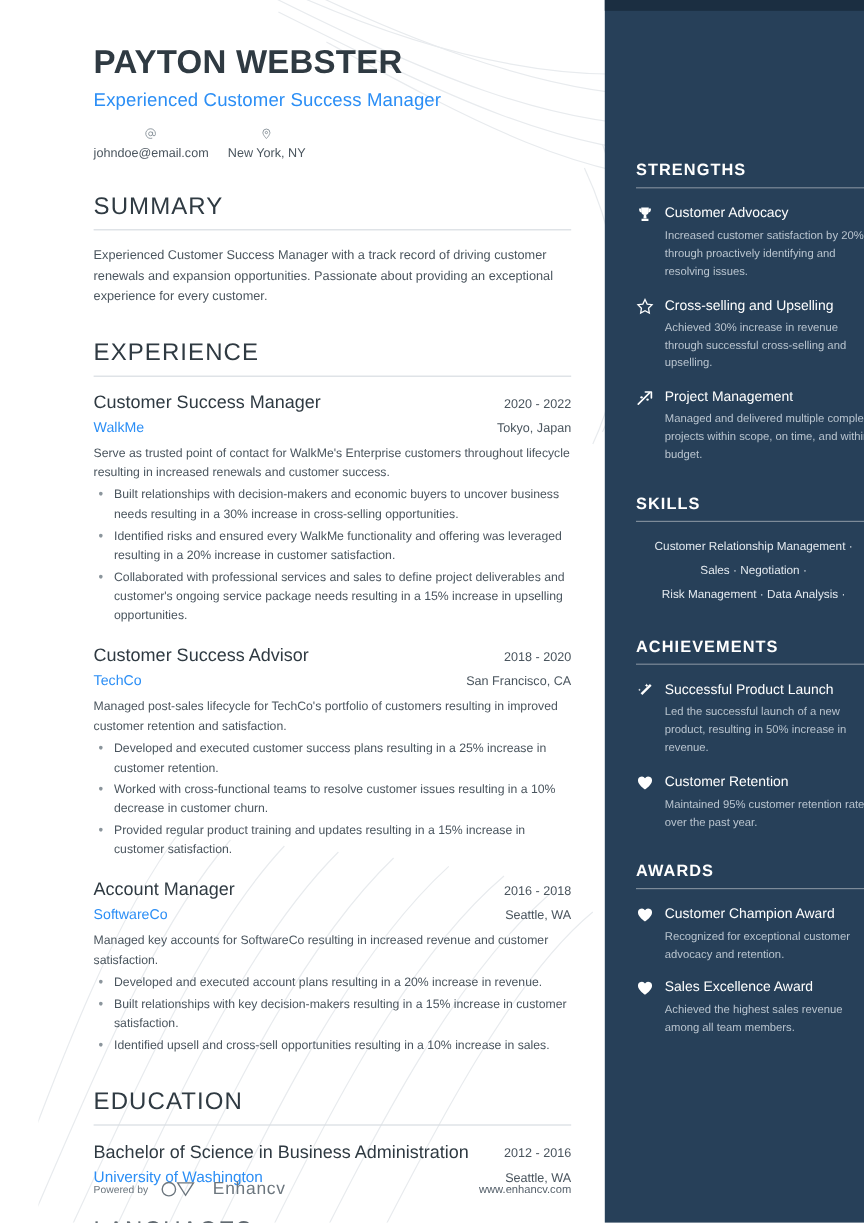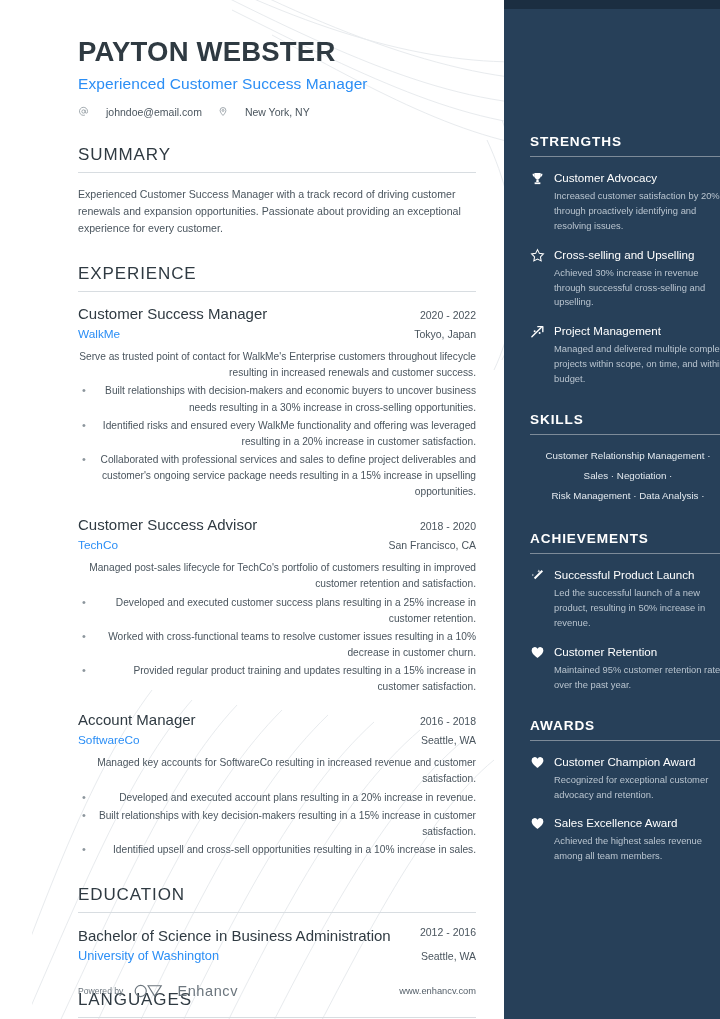"johndoe@email.com" .contact-item { flex-direction: none -> column; gap: 17px -> 5px }
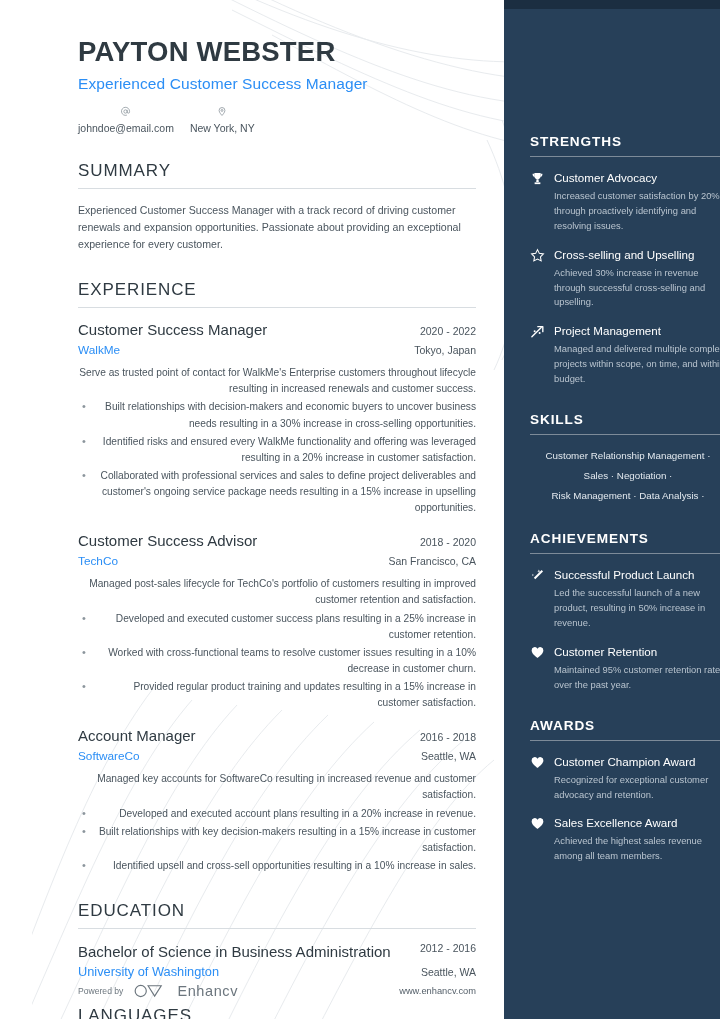"SUMMARY" .sec-title { font-size: 17px -> 20px }
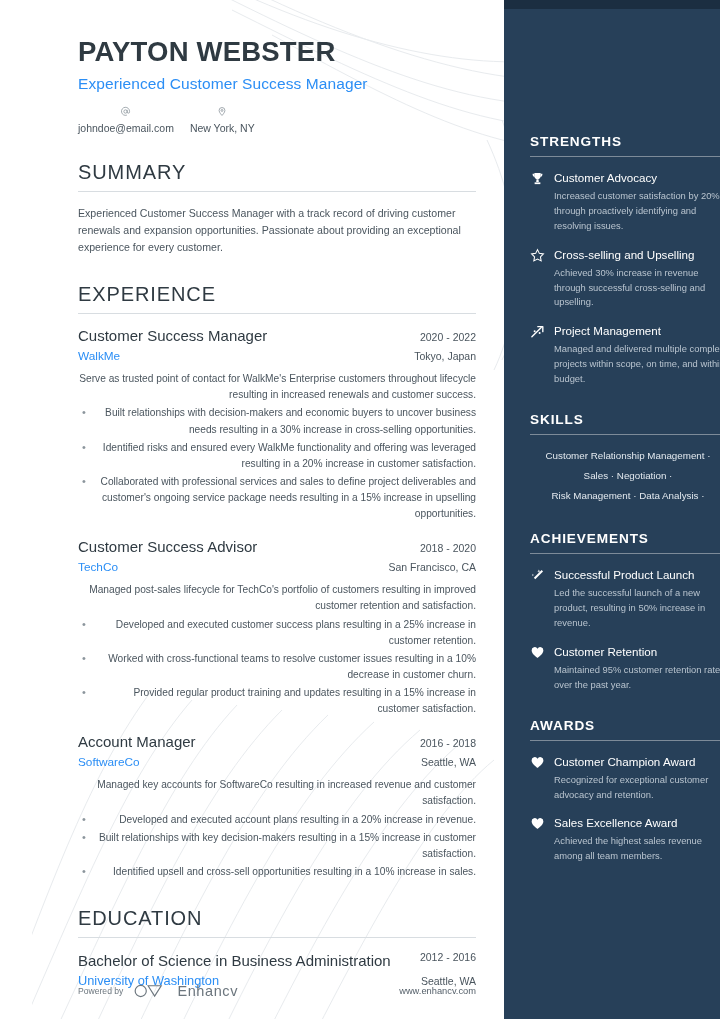"Customer Success Manager" .job { text-align: right -> none }
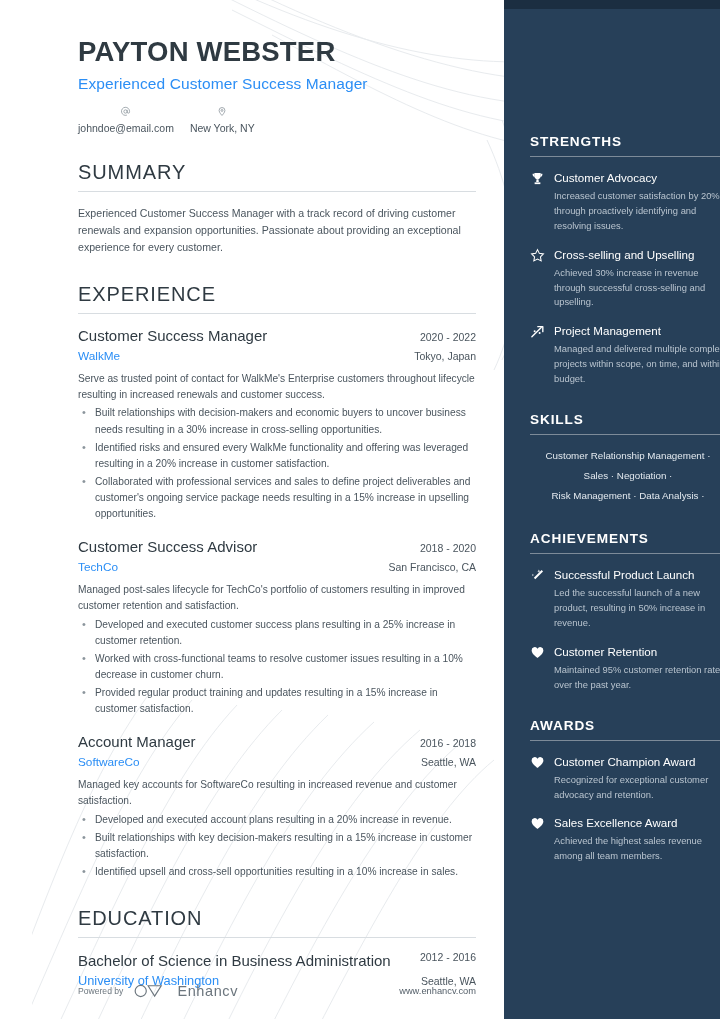"Bachelor of Science in Business" .edu-head { align-items: flex-start -> center }
